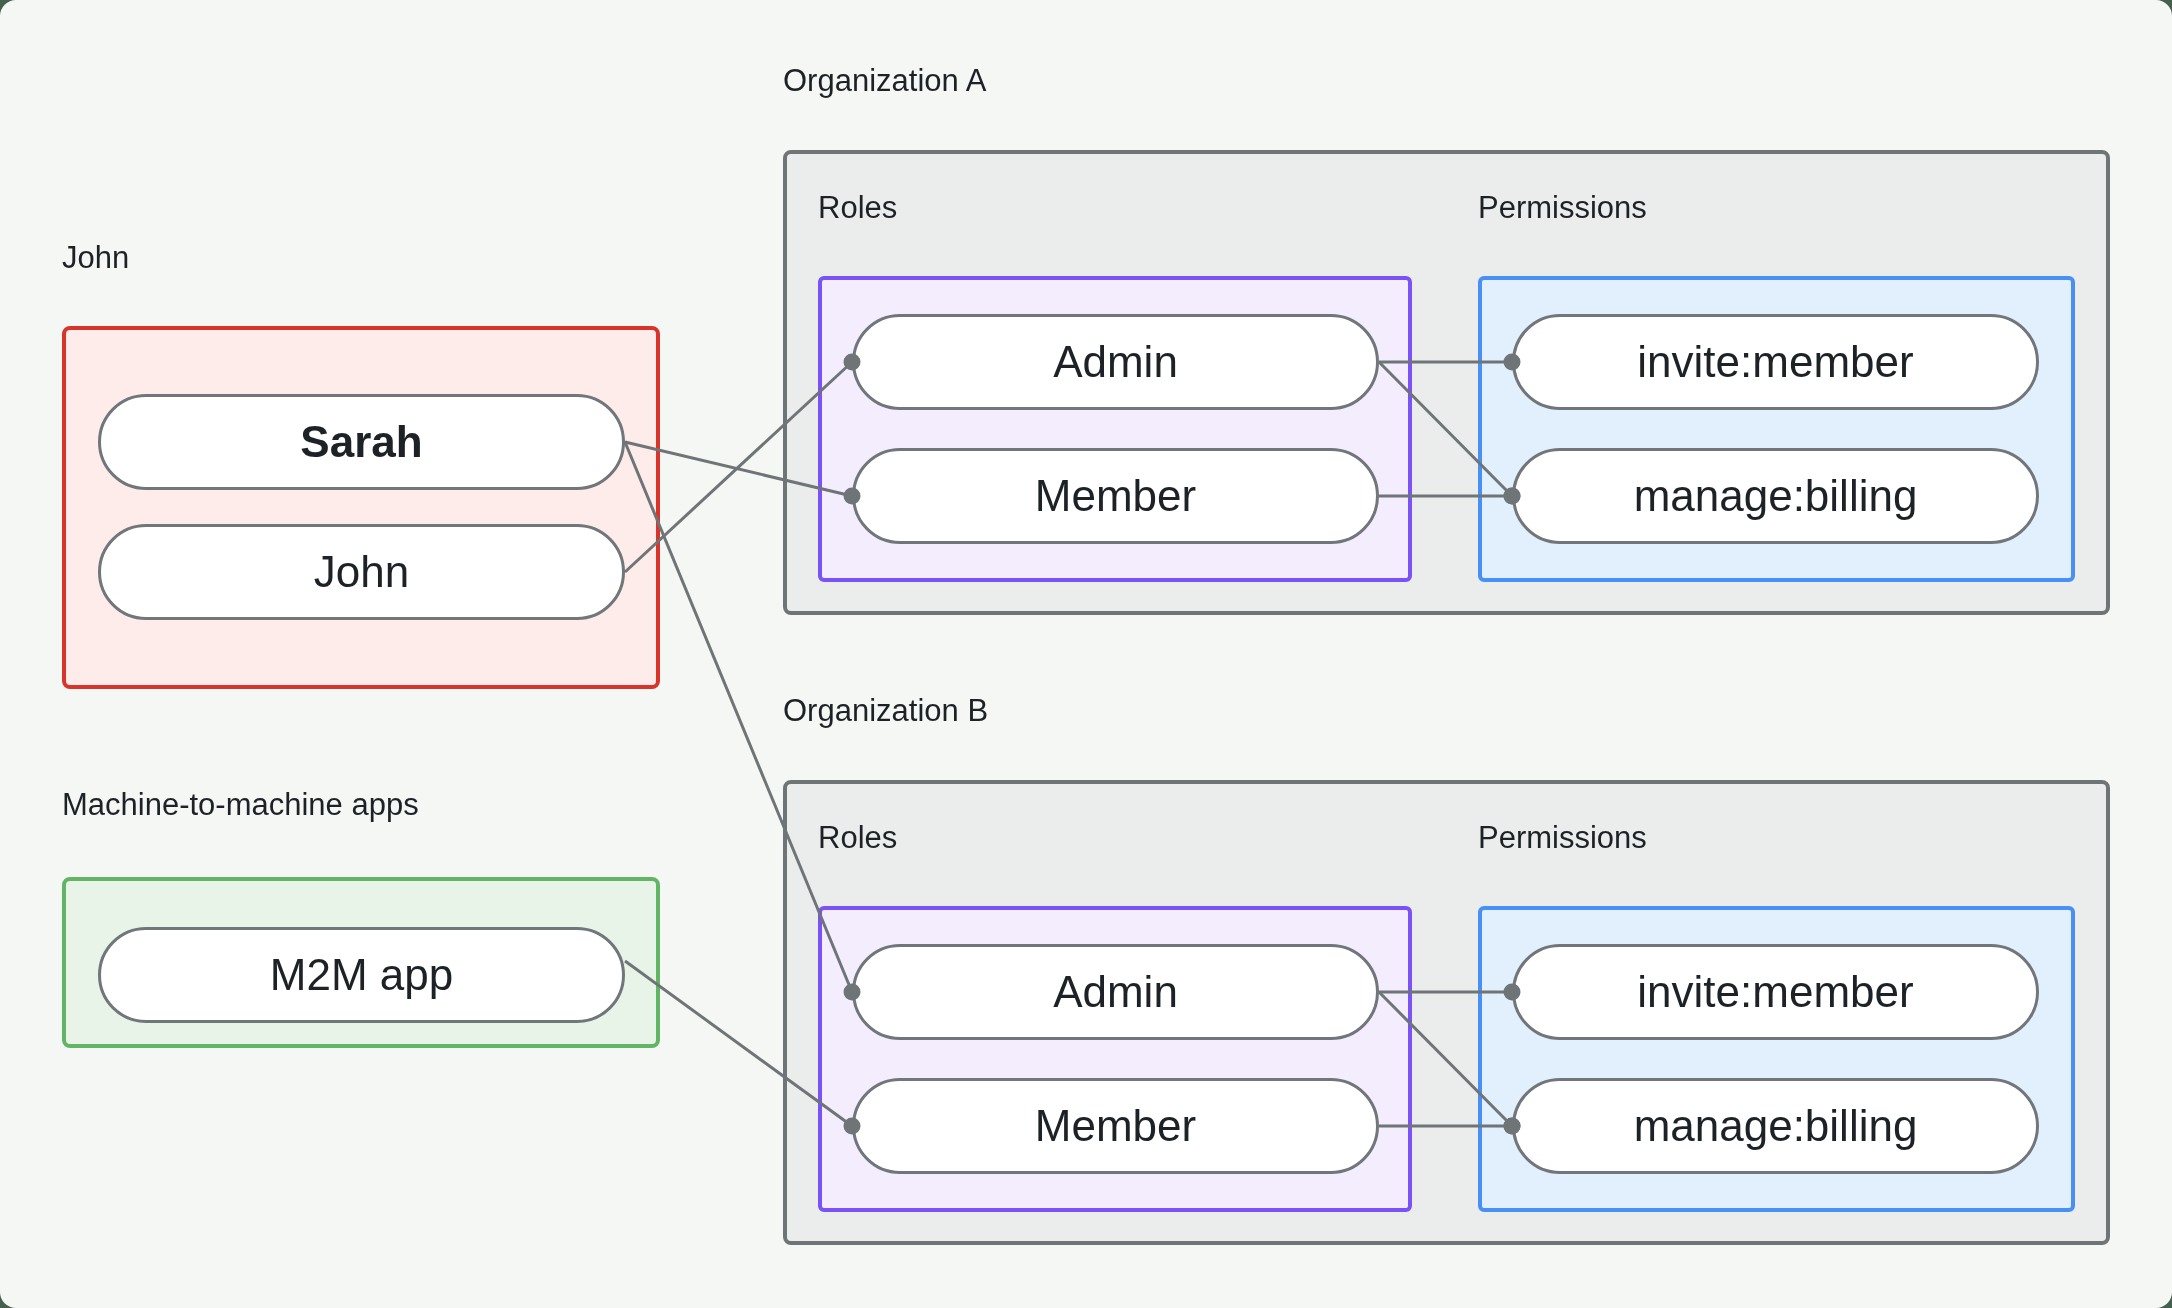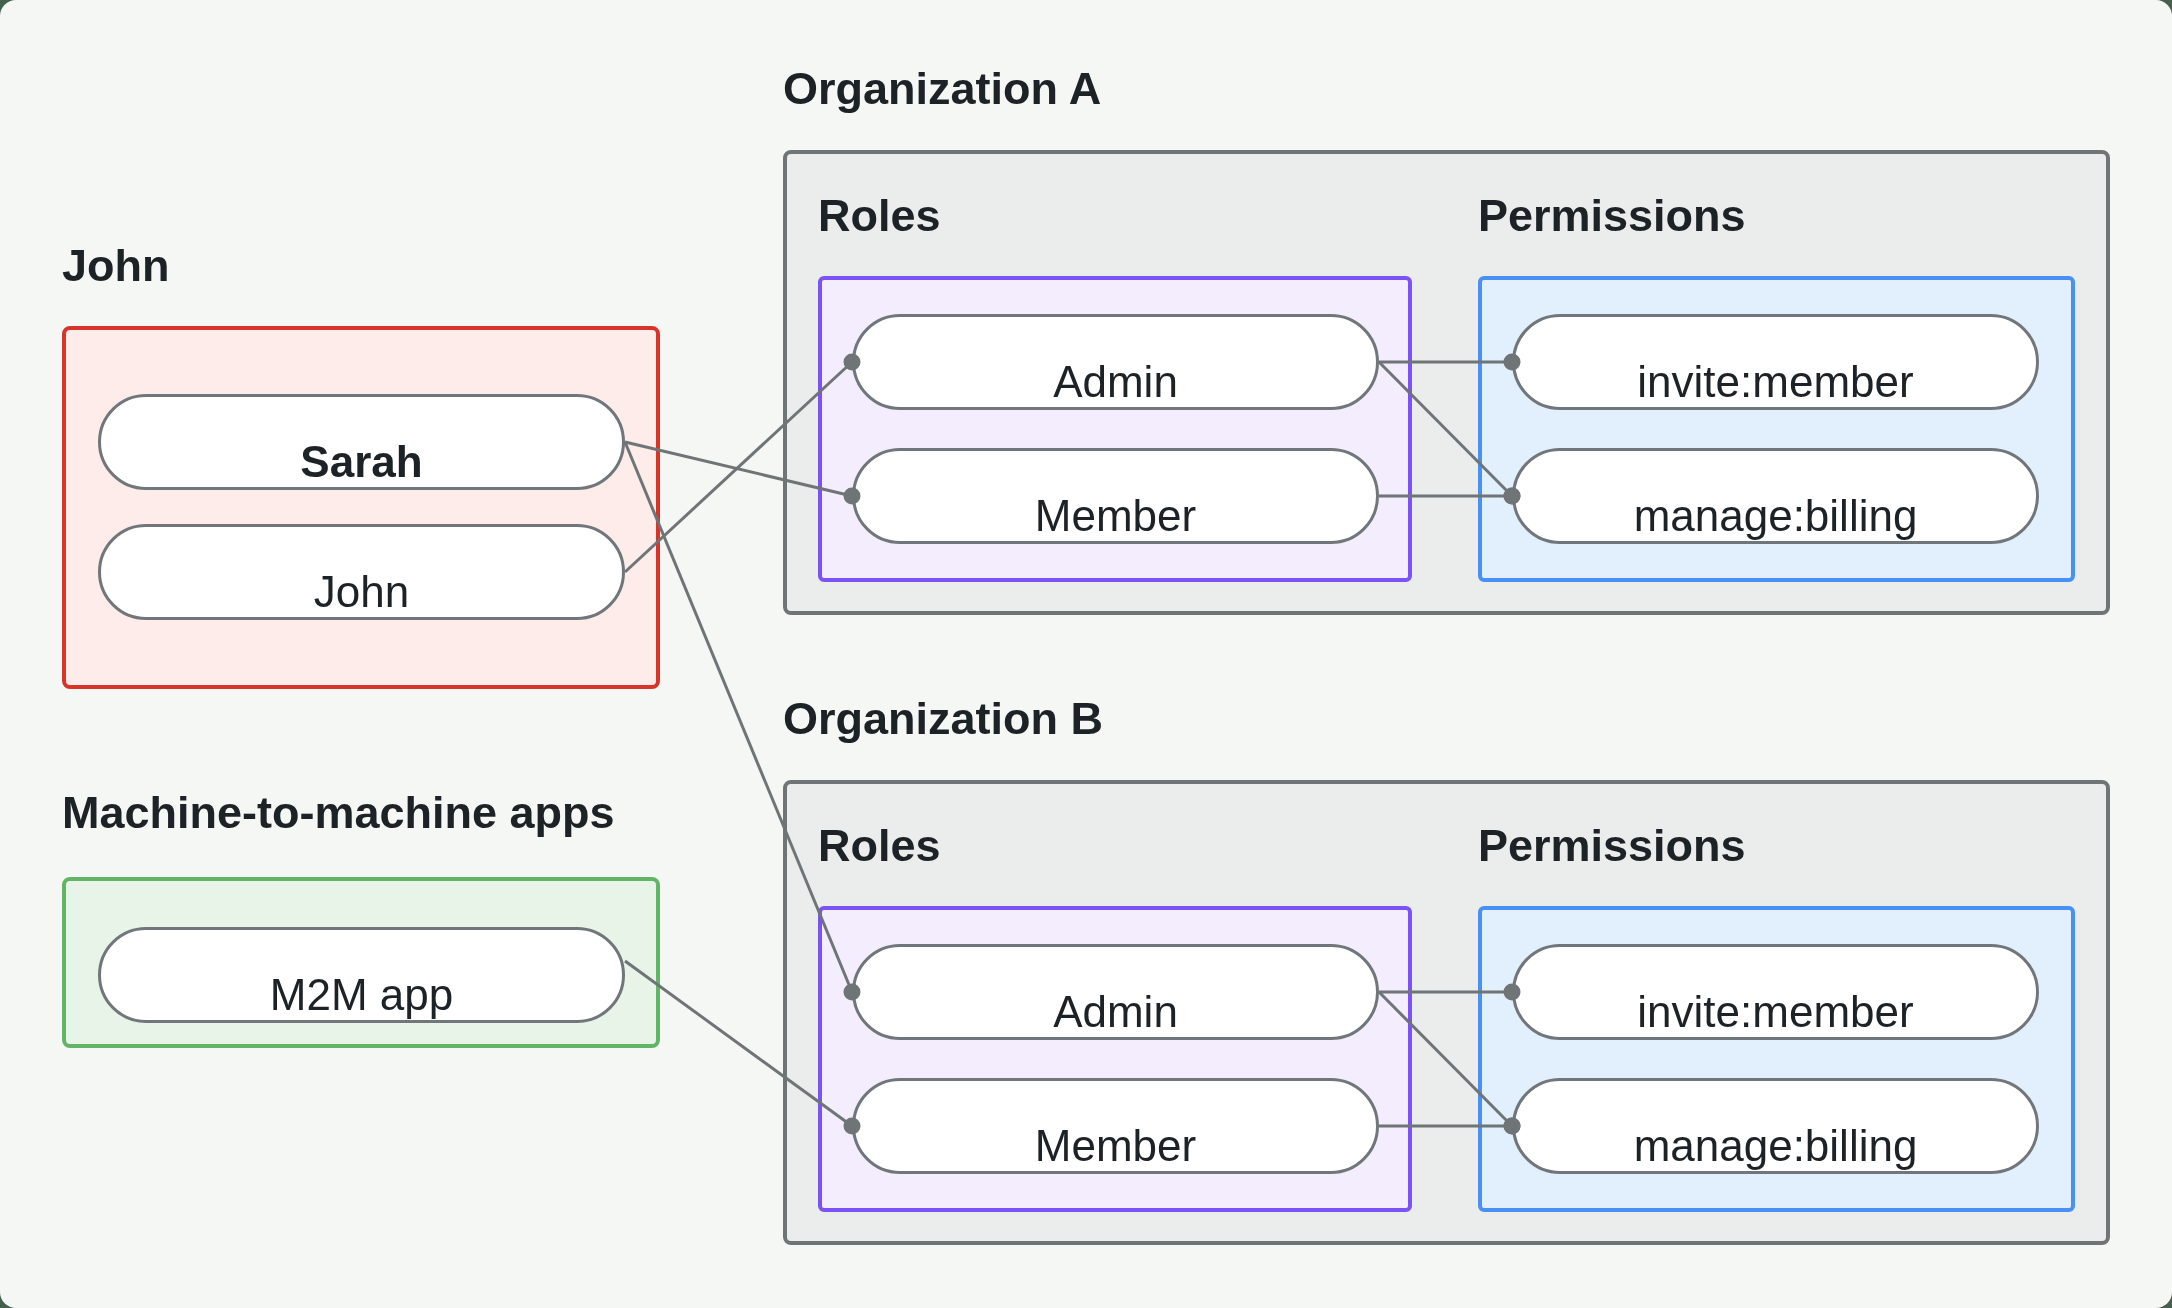"Organization A" .label { font-size: 45px -> 31px; font-weight: 700 -> 400 }
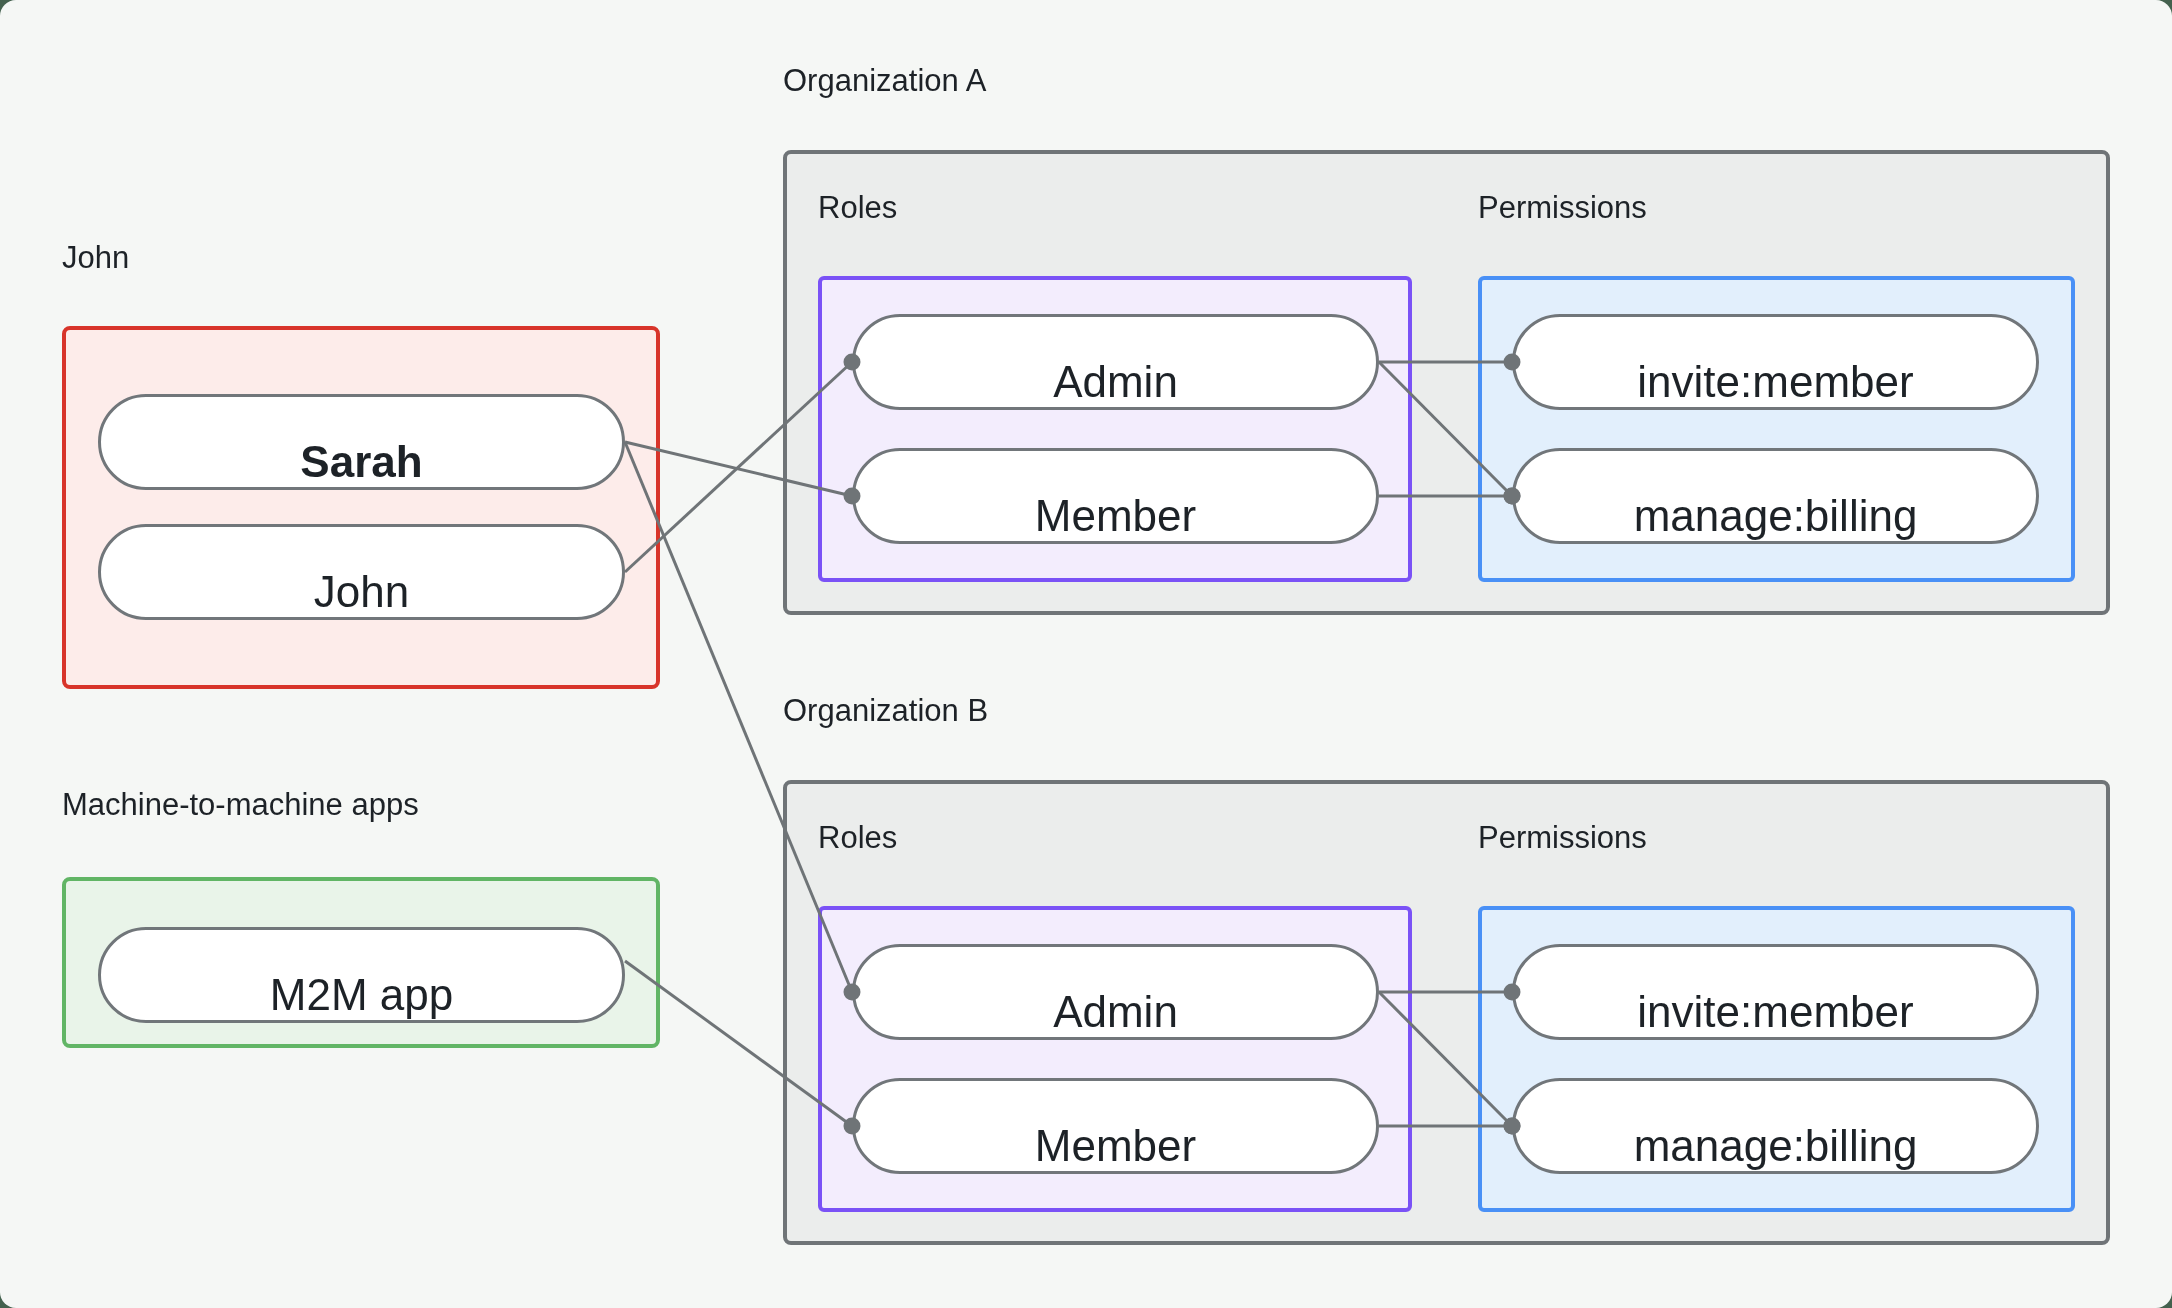"Admin" .pill { align-items: flex-end -> center }
